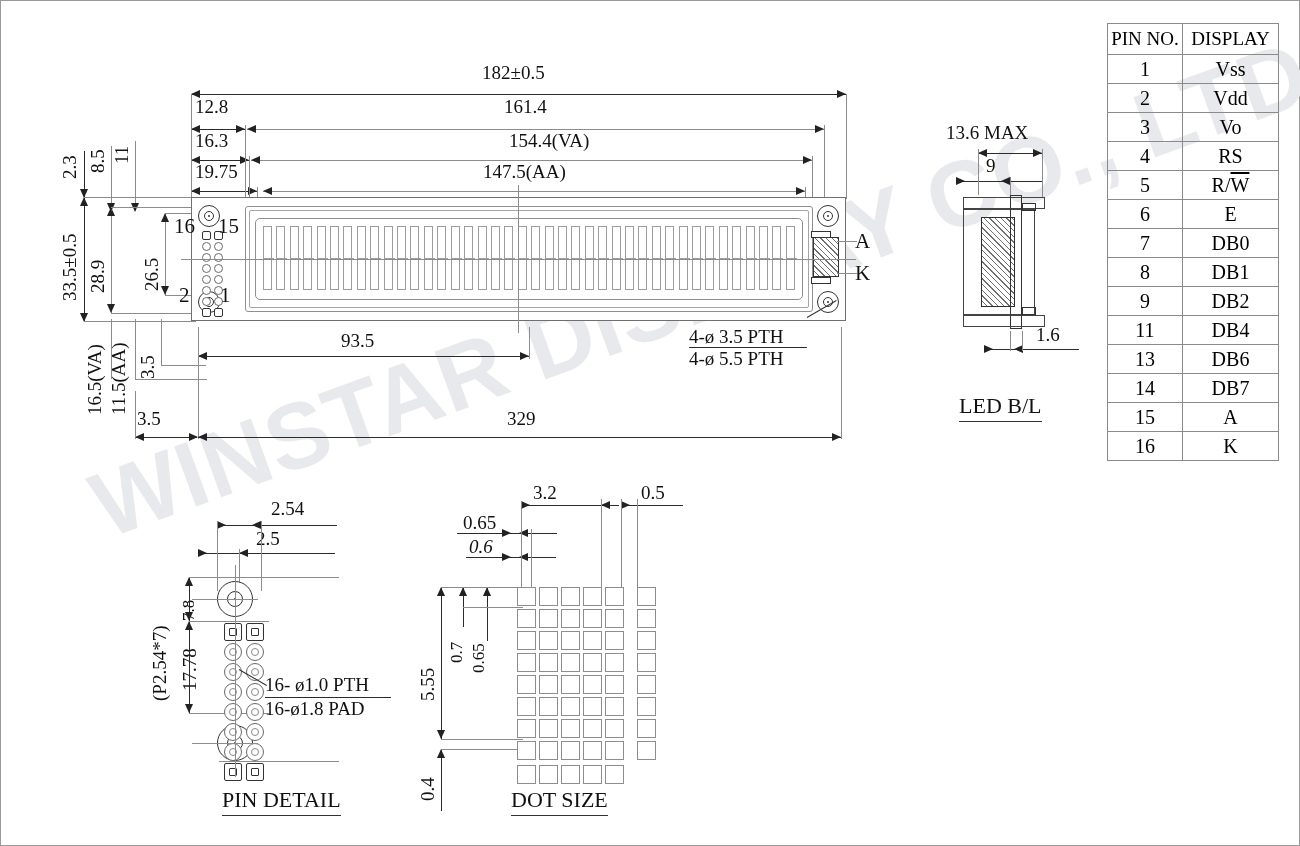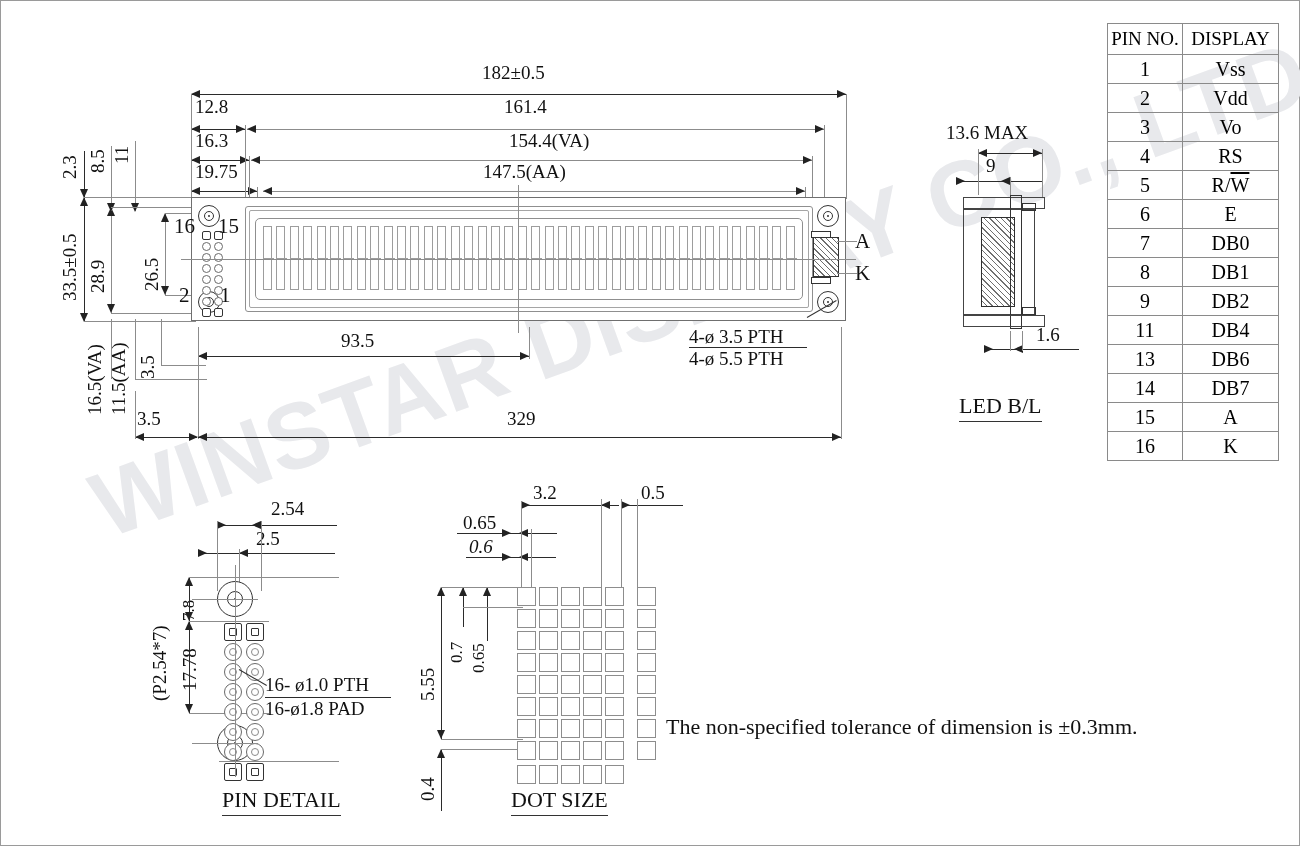"The non-specified tolerance of dimension" div.note { html: <div>The non-specified tolerance of dimension is ±0.3mm.</div> -> none }
